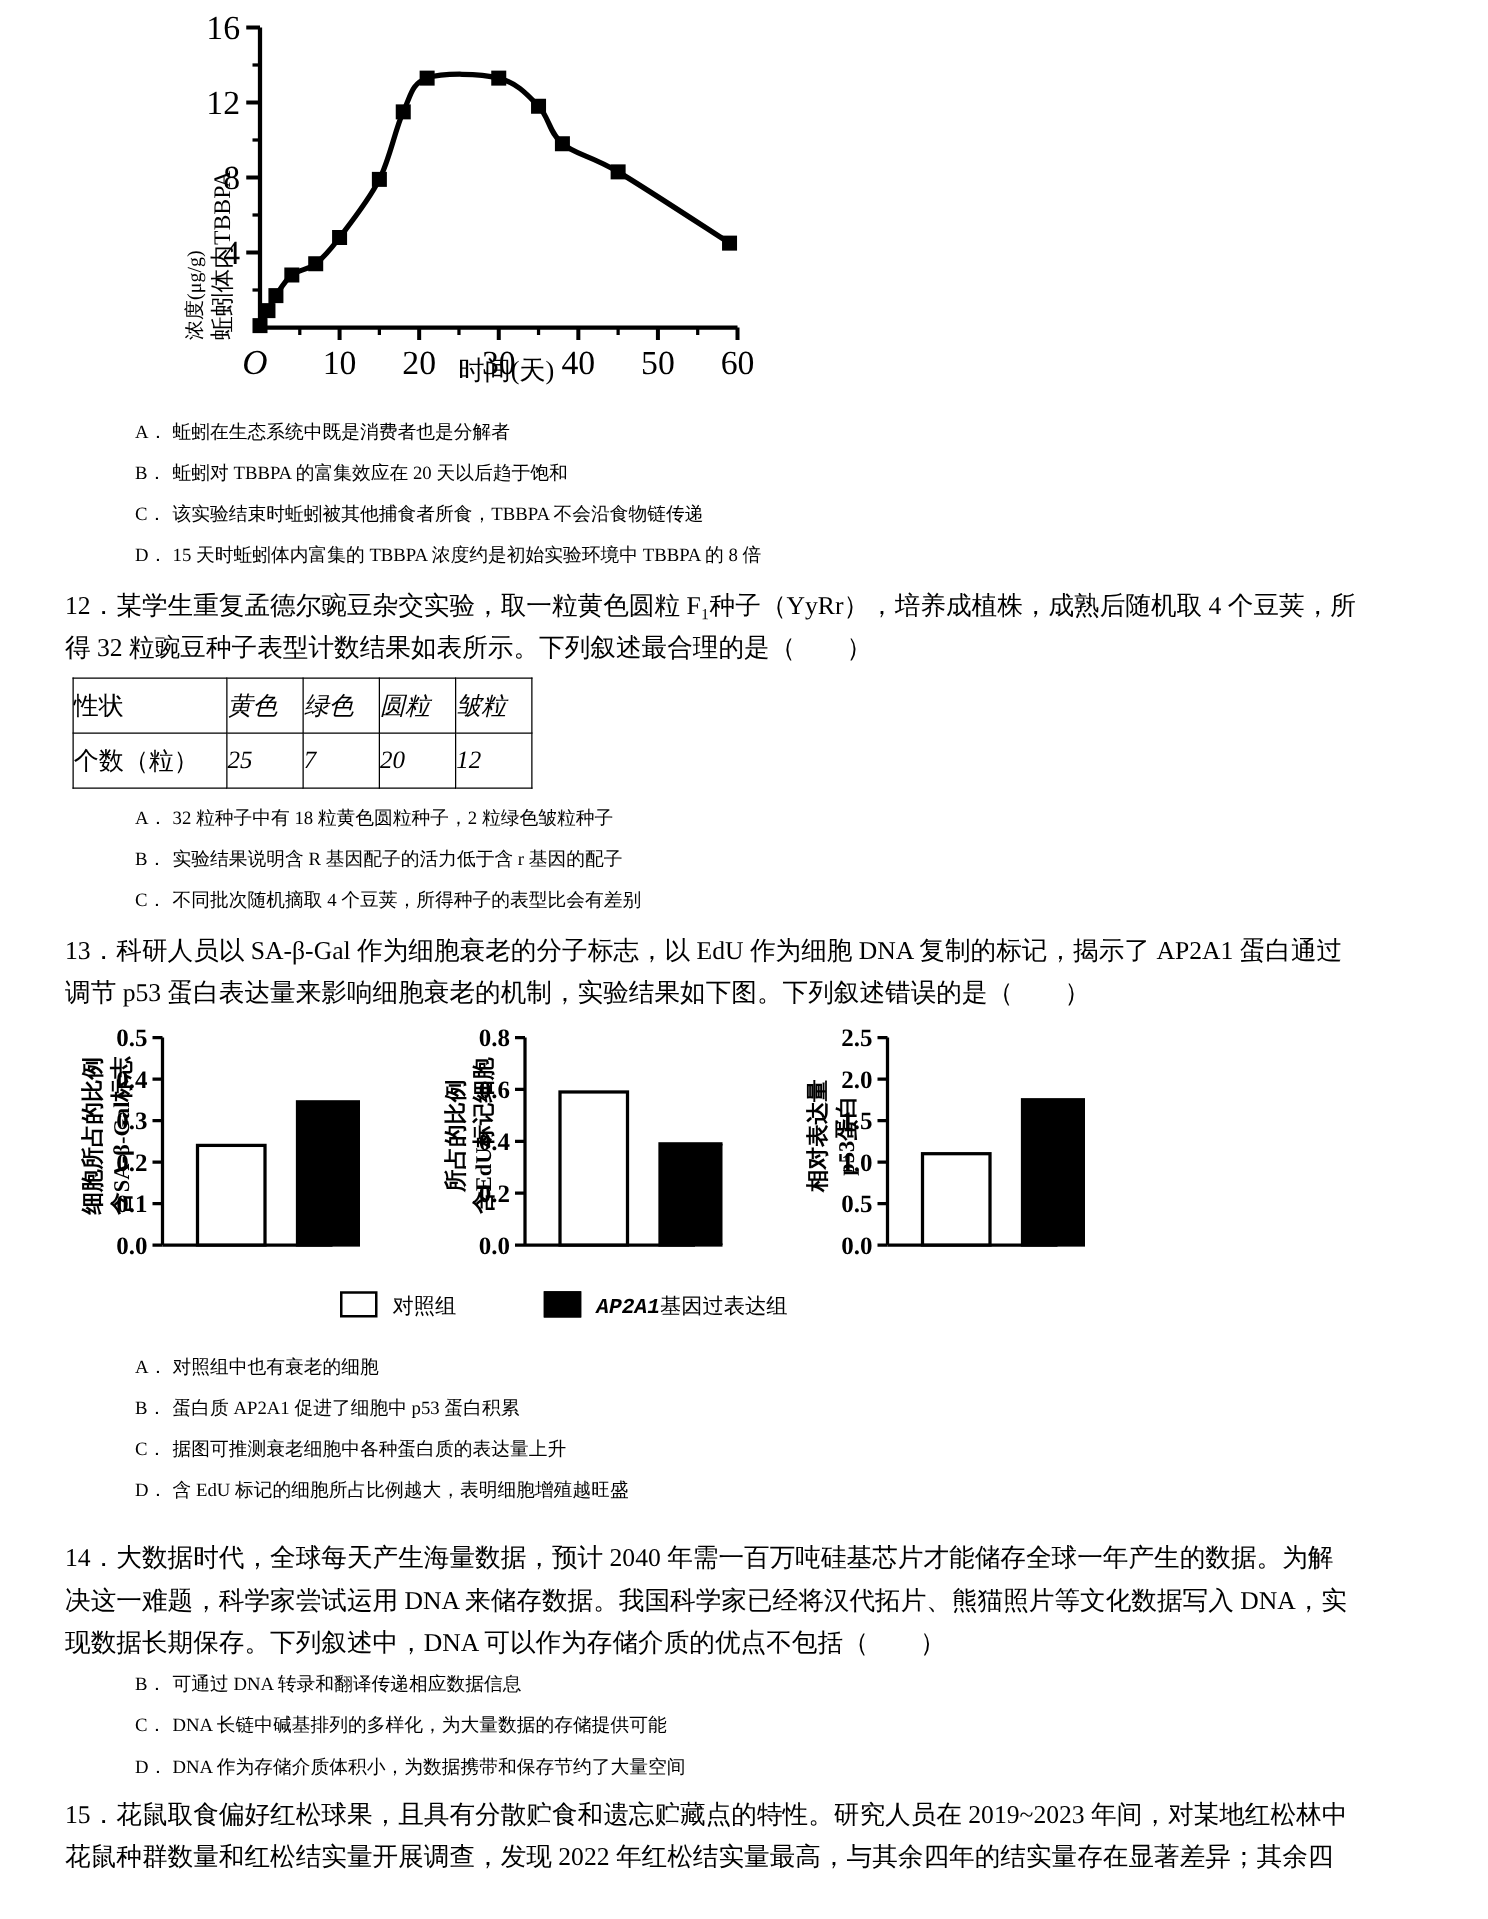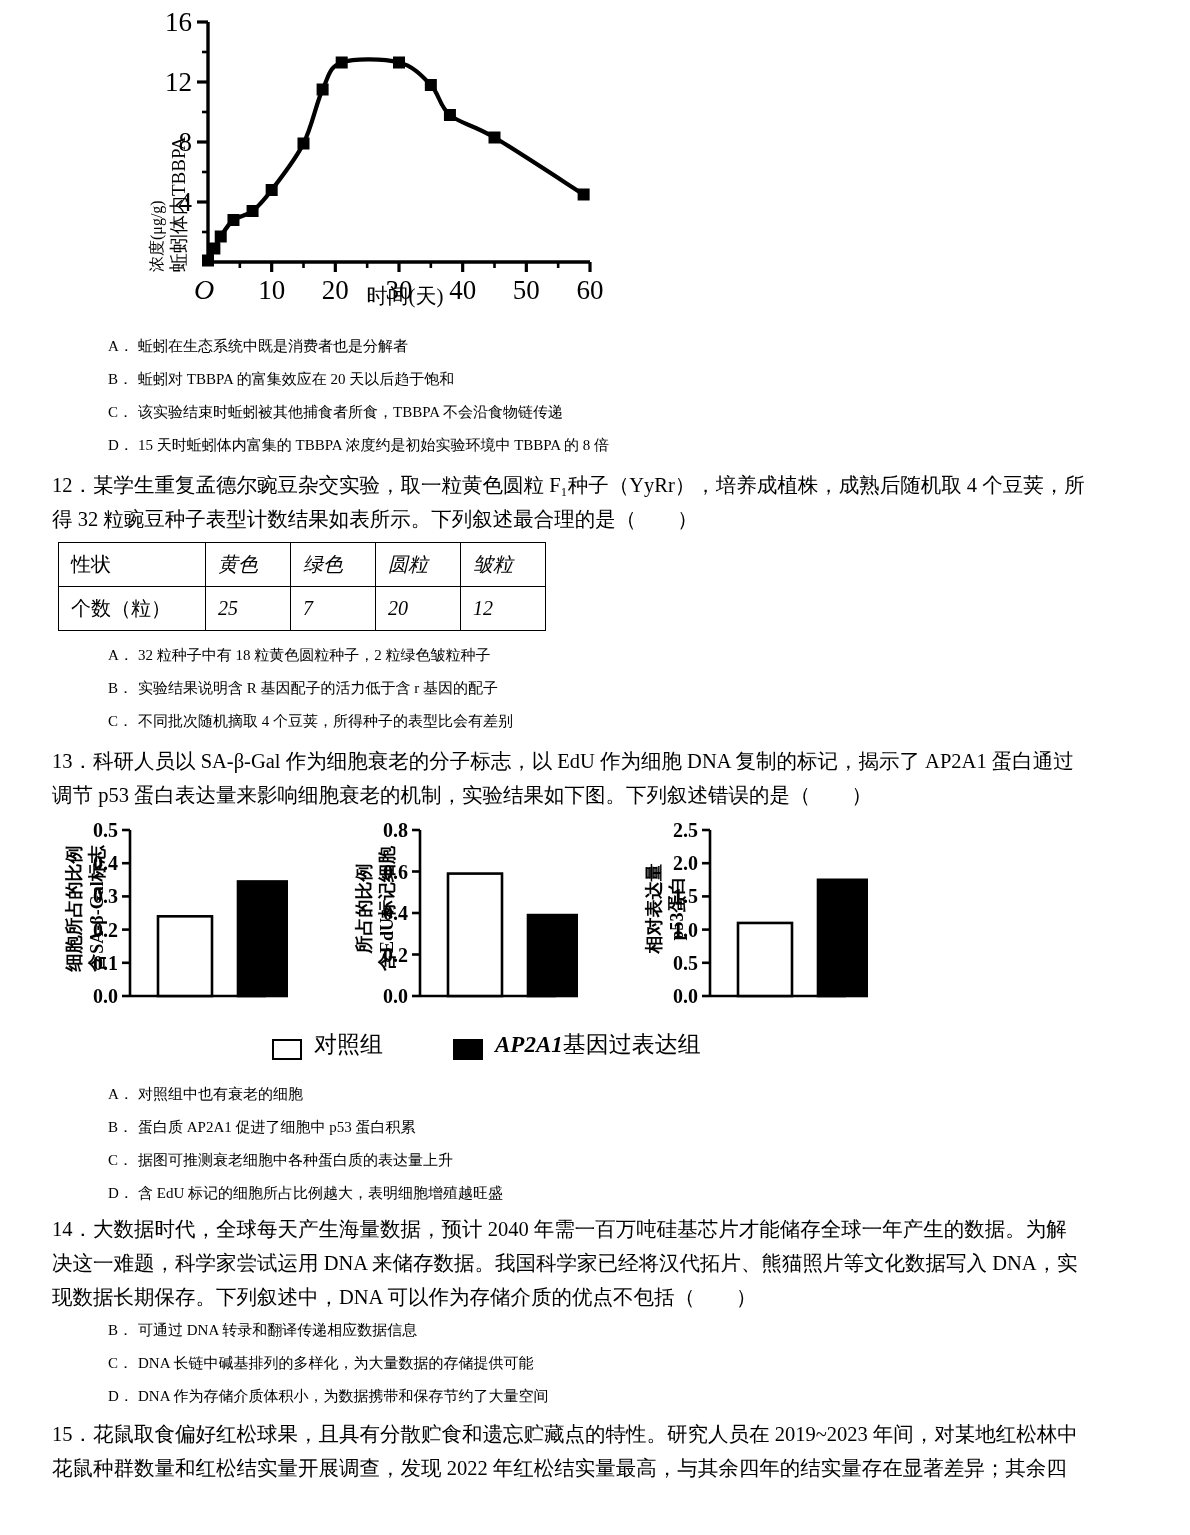"性状" table.datatable td, table.datatable th { padding: 8px 12px -> 8px 0 }
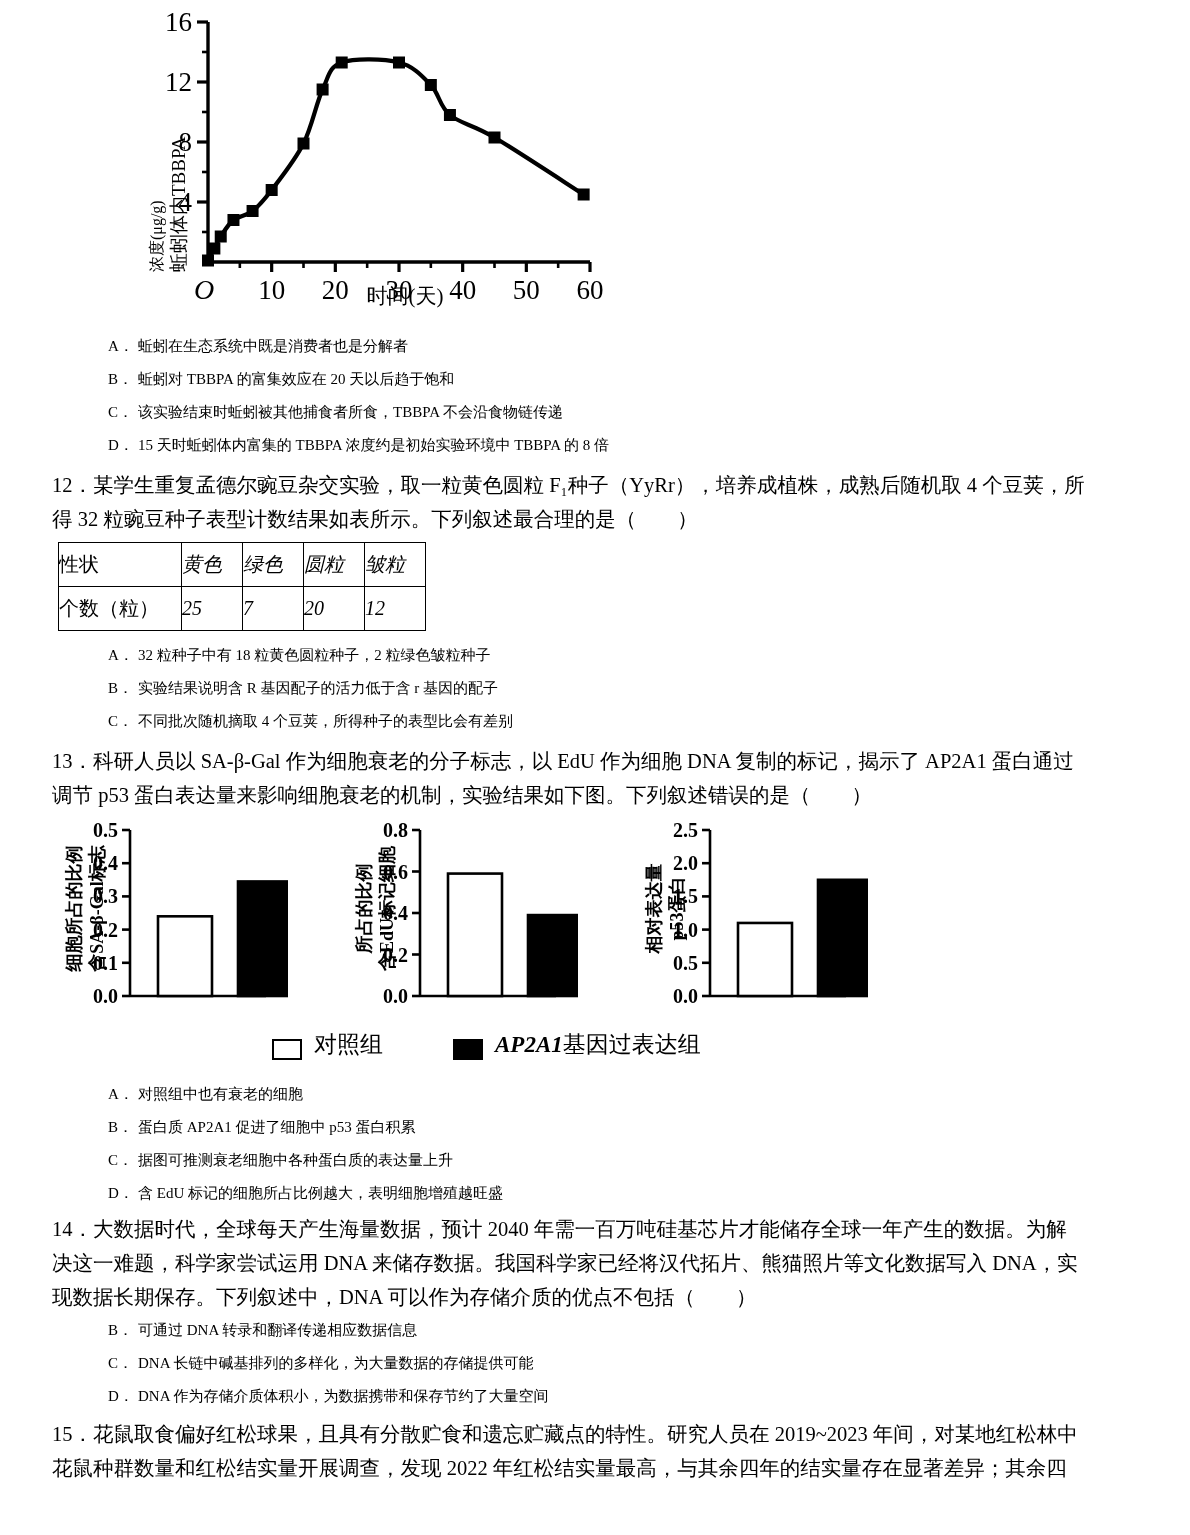"对照组" .legend-item { align-items: flex-end -> flex-start; font-family: none -> Liberation Mono, monospace; font-size: 23px -> 17px }
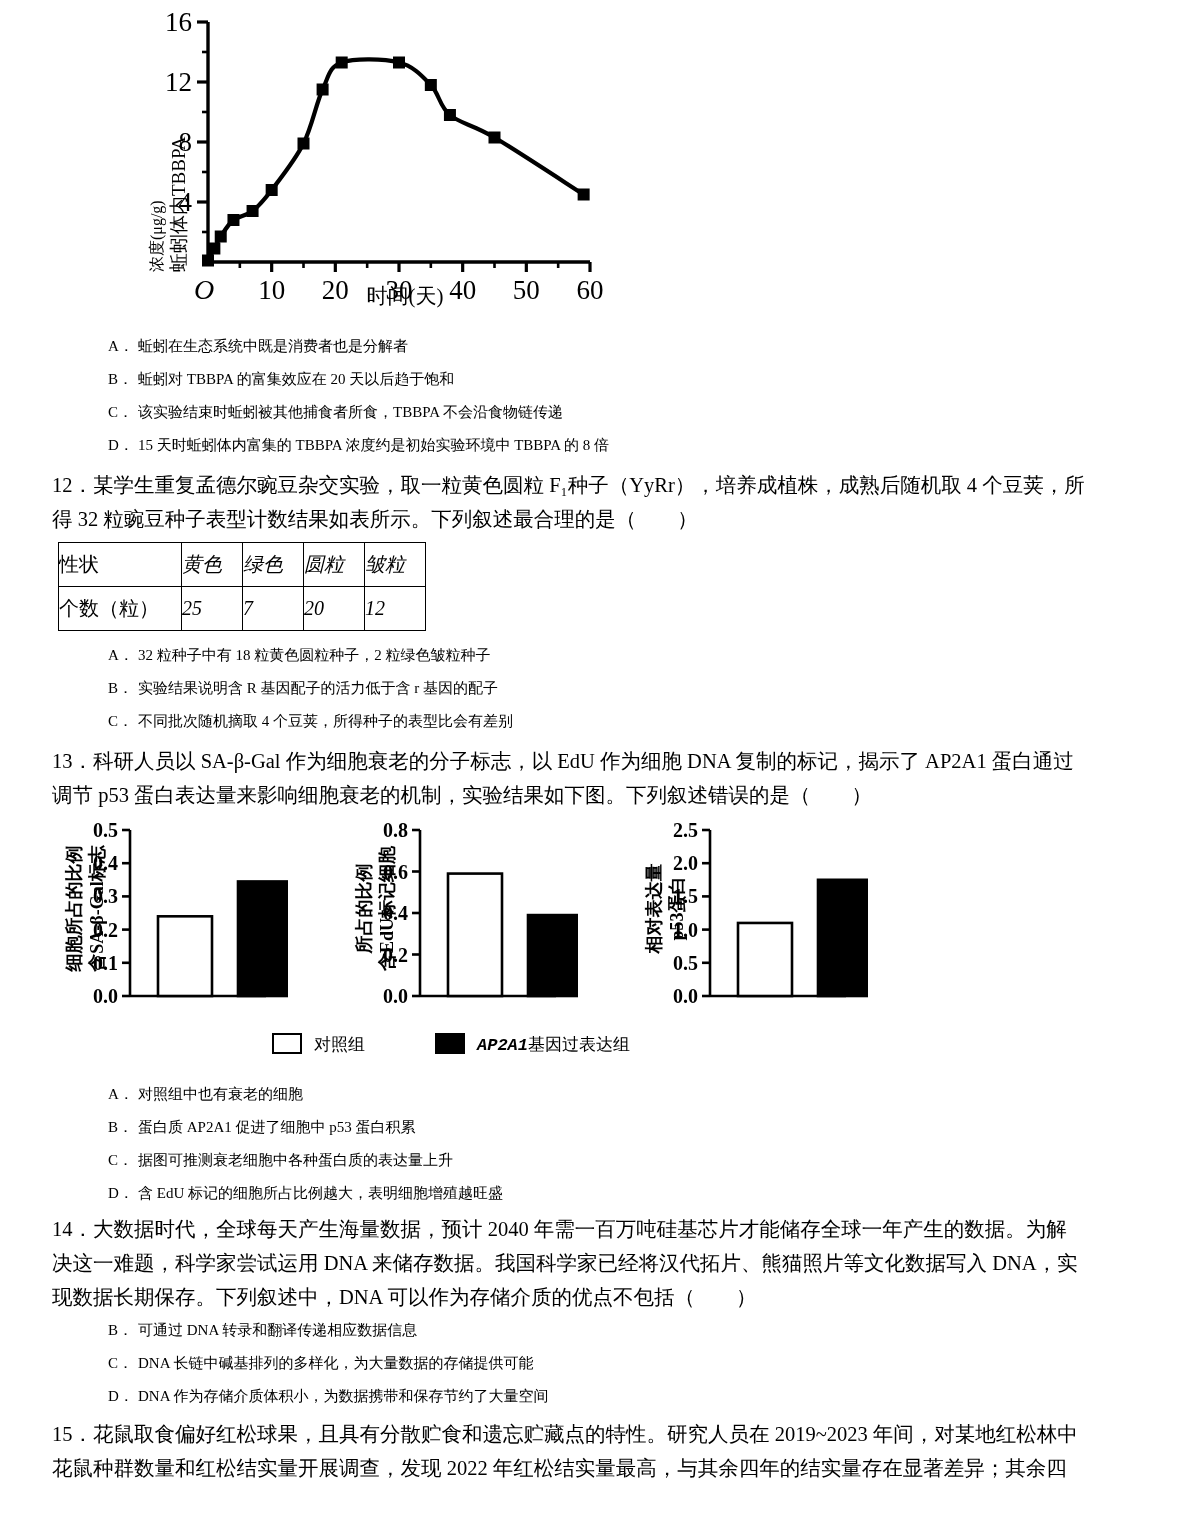"14．大数据时代，全球每天产生海量数据，预计 2040" div.qstem { margin-top: 2px -> 20px }
